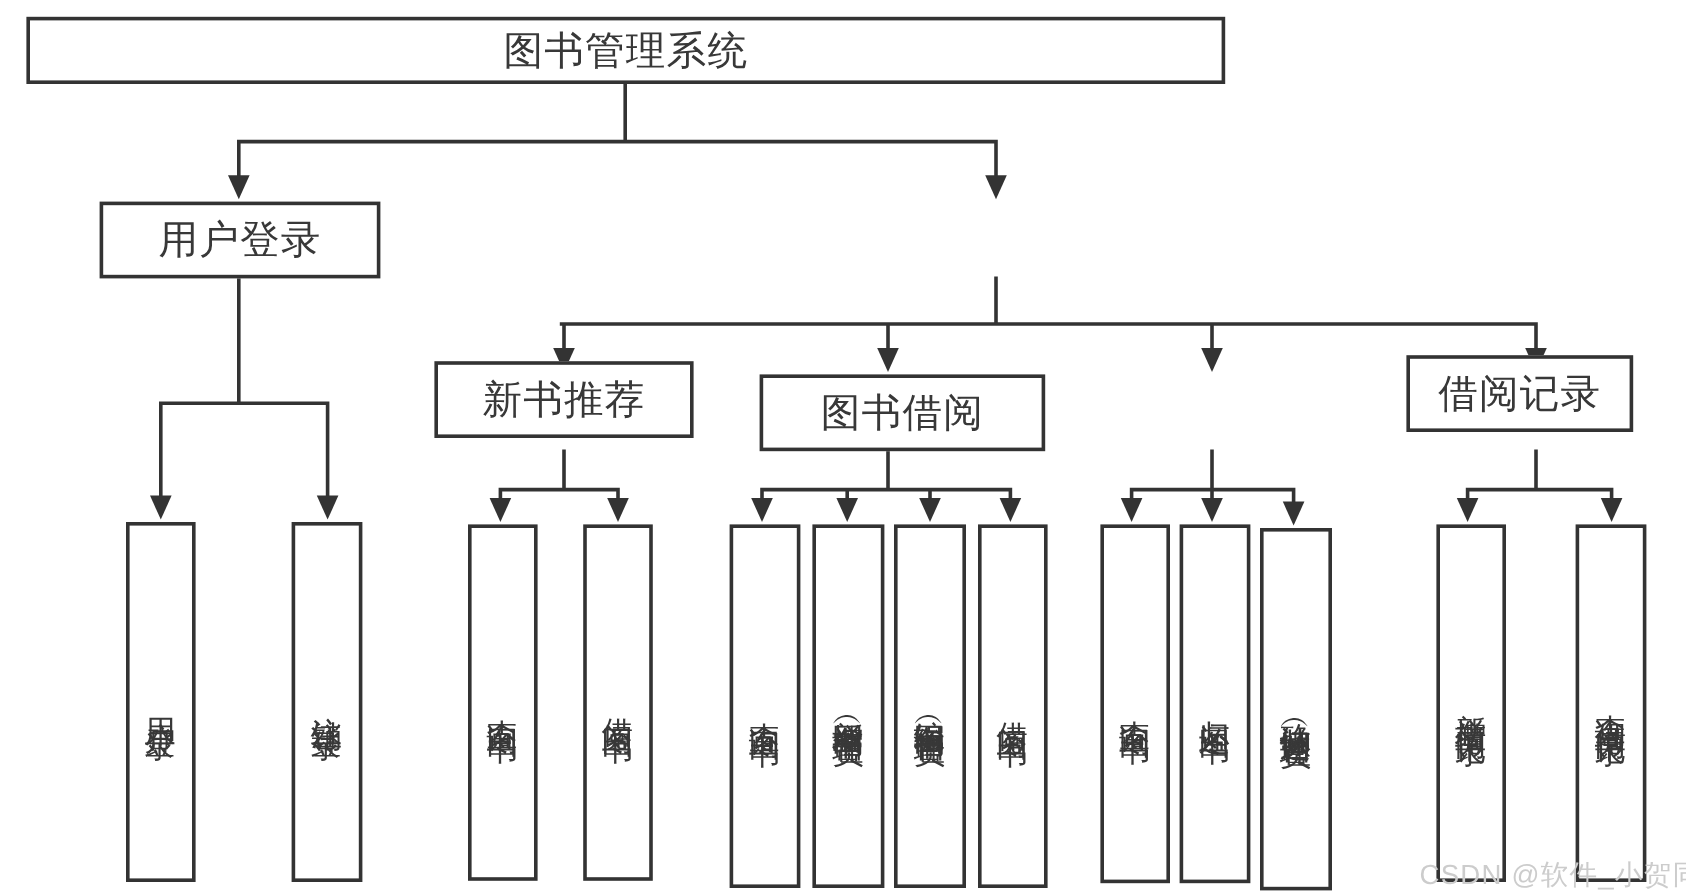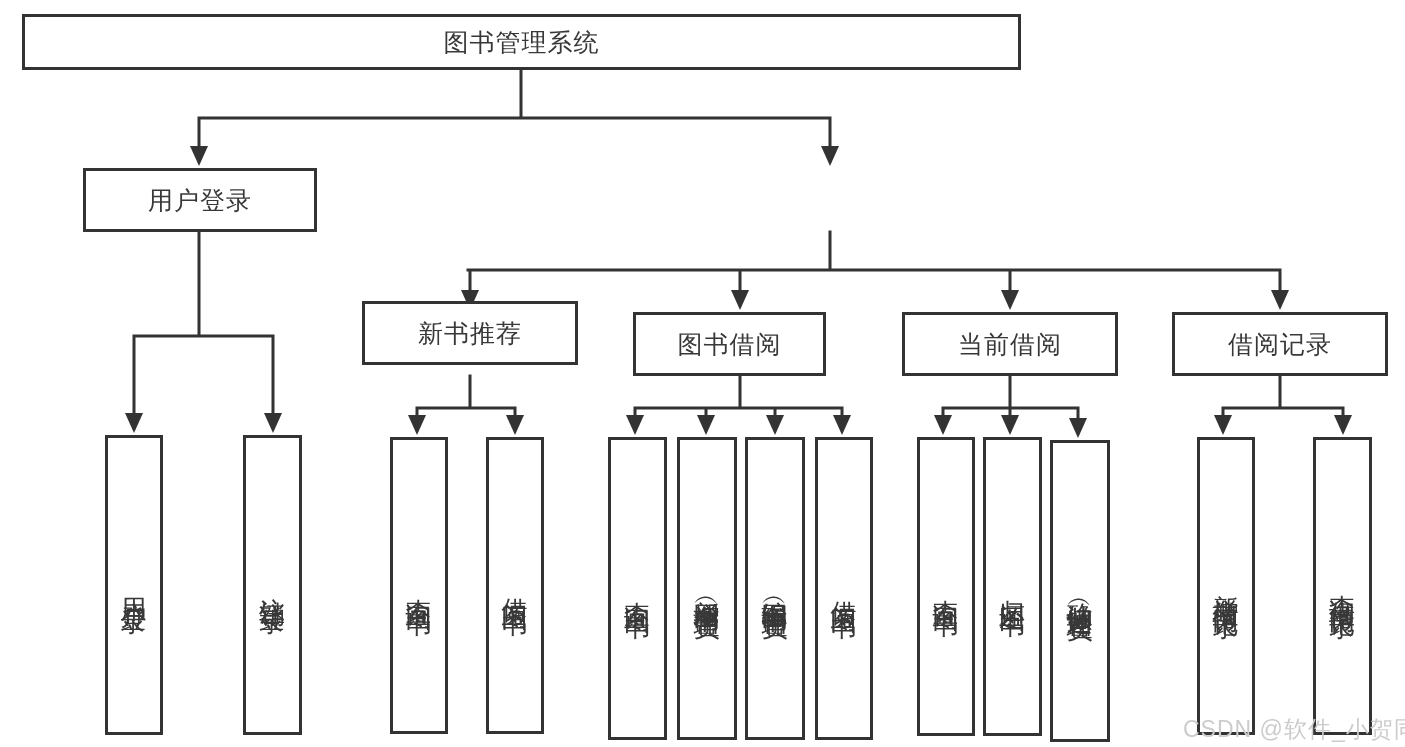"图书管理系统" .hl { font-size: 25px -> 33px }
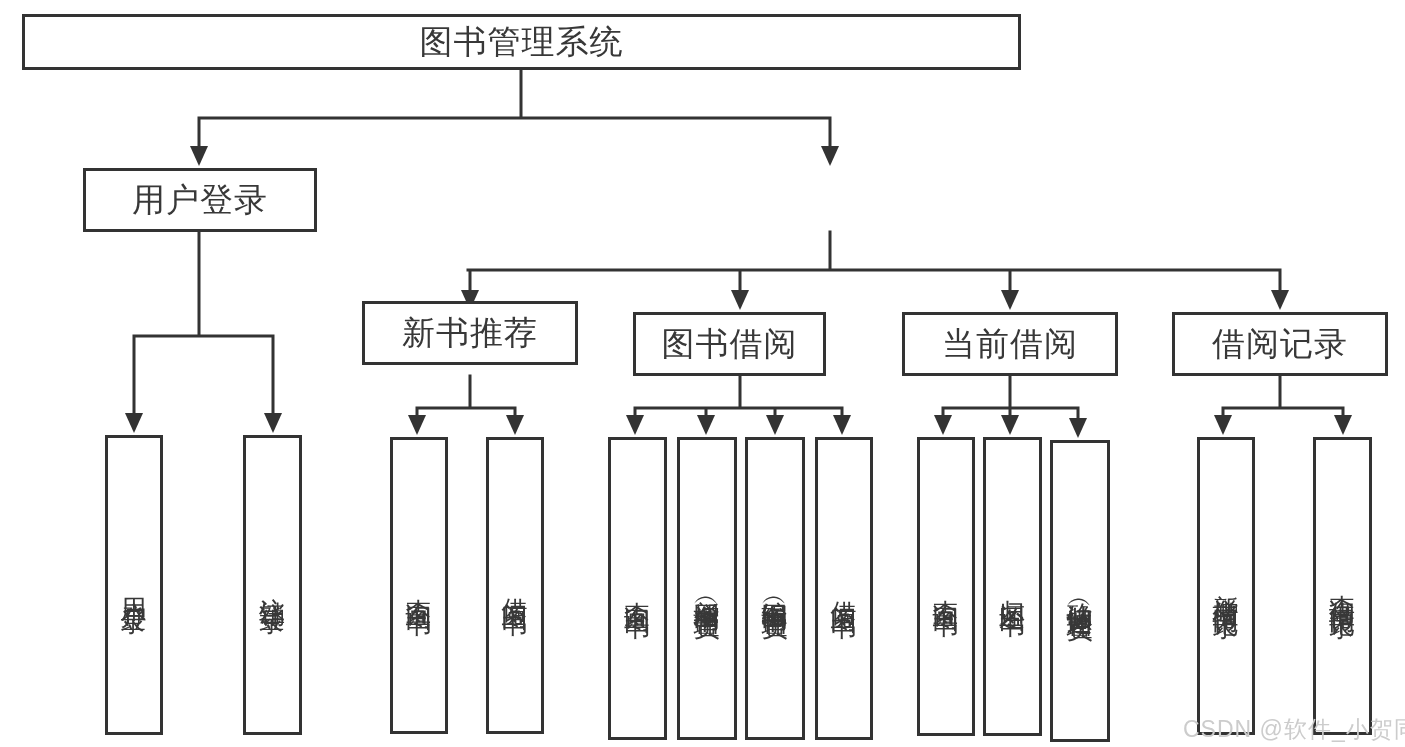"图书借阅" div.box { width: 193px -> 238px }
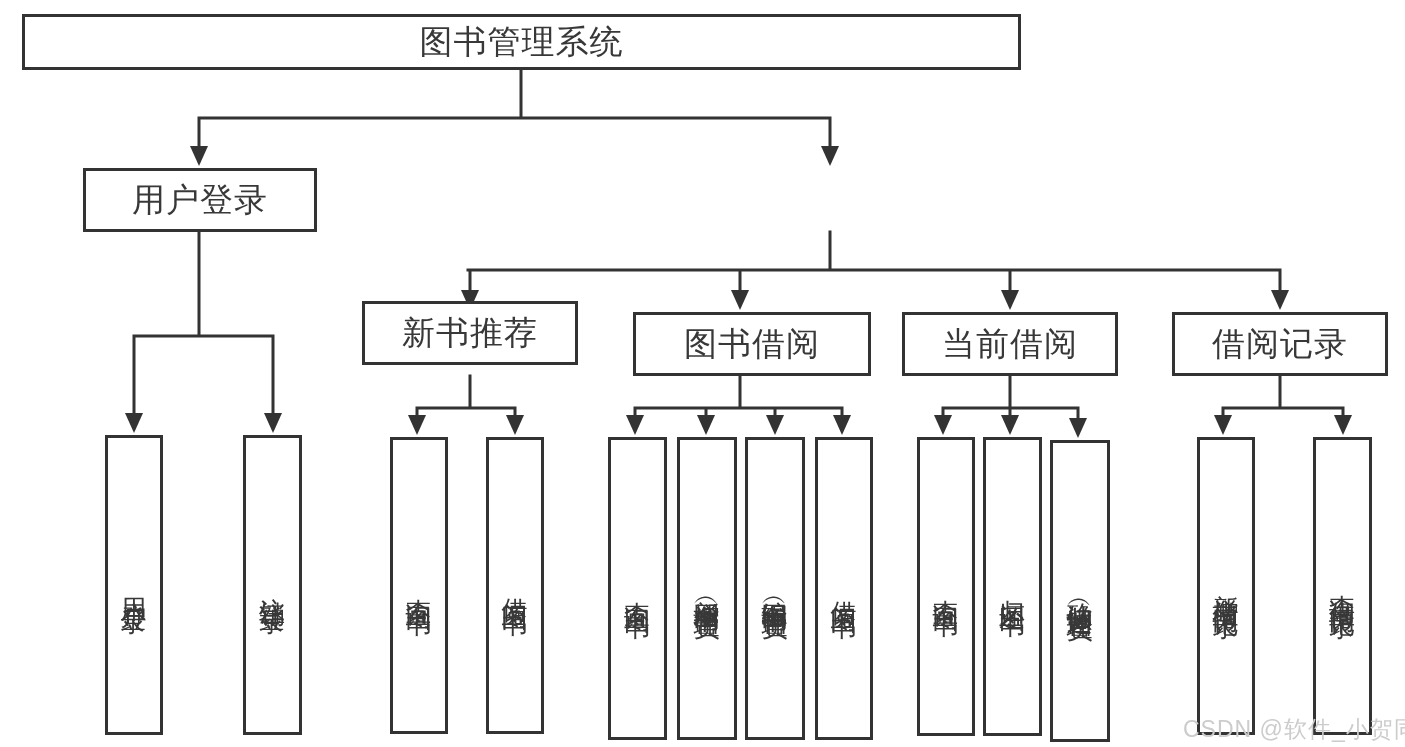"当前借阅" div.box { html: <div> <span>当前借阅</span> </div> -> none }
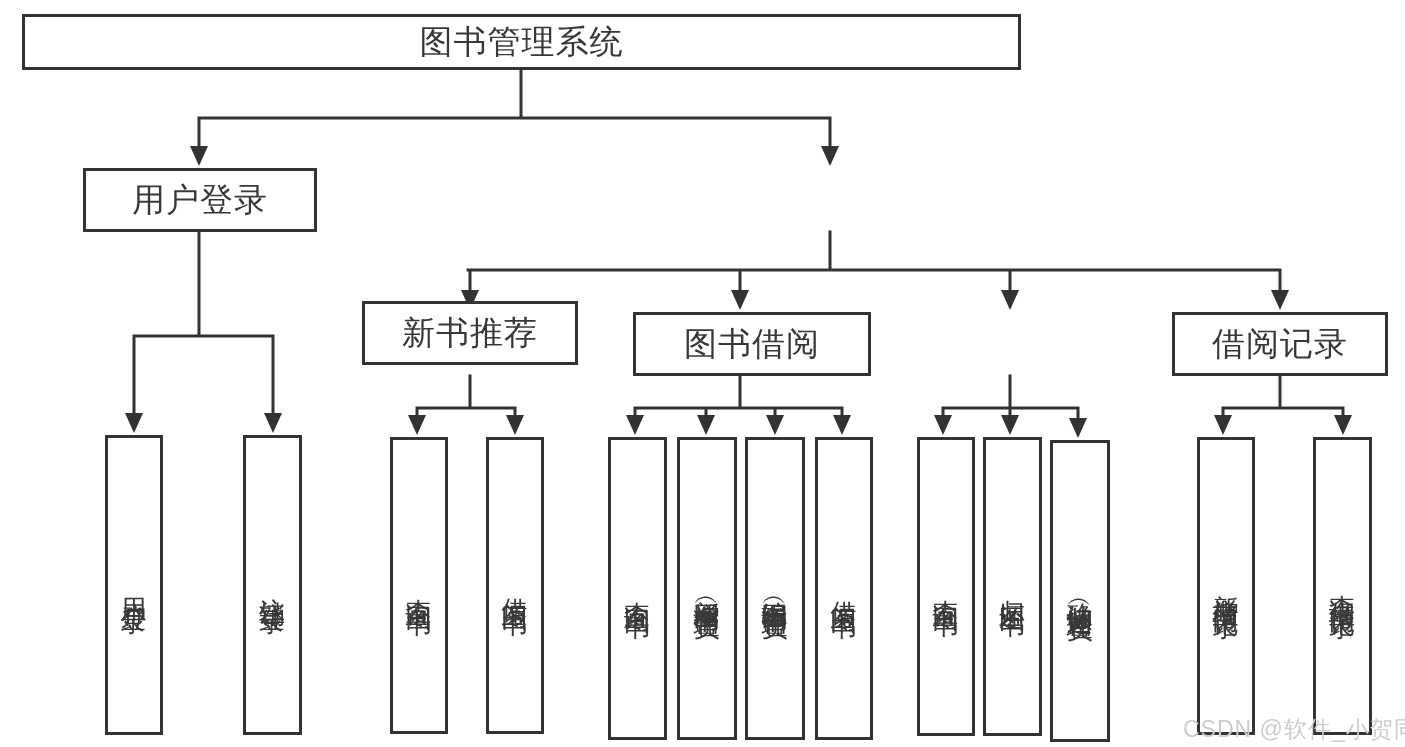"借阅记录" div.box { top: 312px -> 296px; width: 216px -> 189px }
